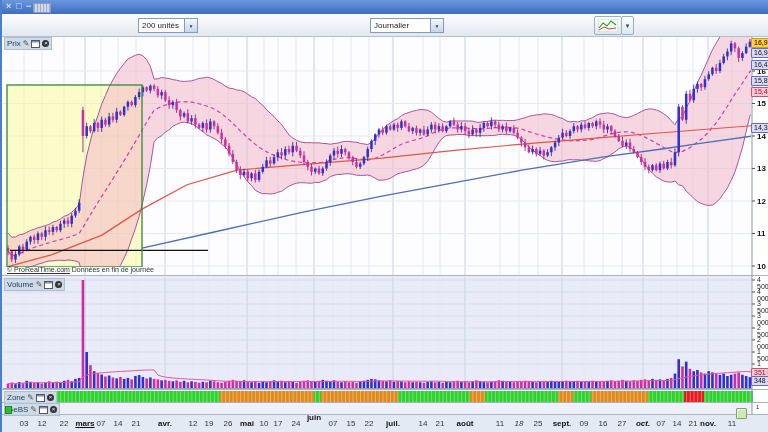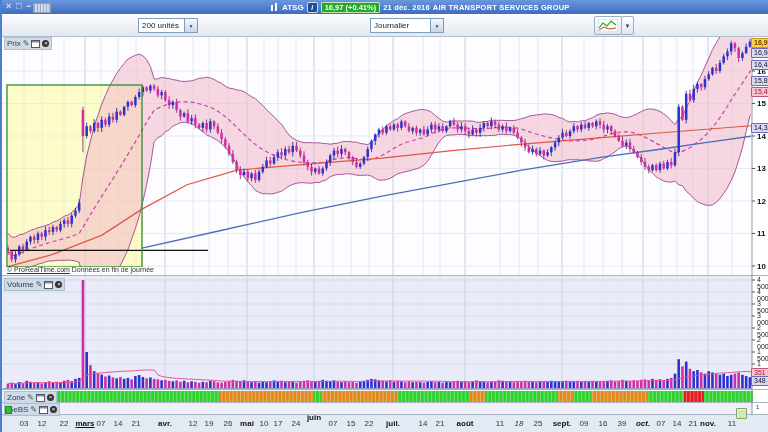"ATSG" div.abs { html: <div> <span> <i></i> <i></i> </span> <span>ATSG</span> <span>i</span> <span><span>16,97</span>&nbsp;<span>(+0.41%)</span></span> <span>21 déc. 2016</span> <span>AIR TRANSPORT SERVICES GROUP</span> </div> -> none }
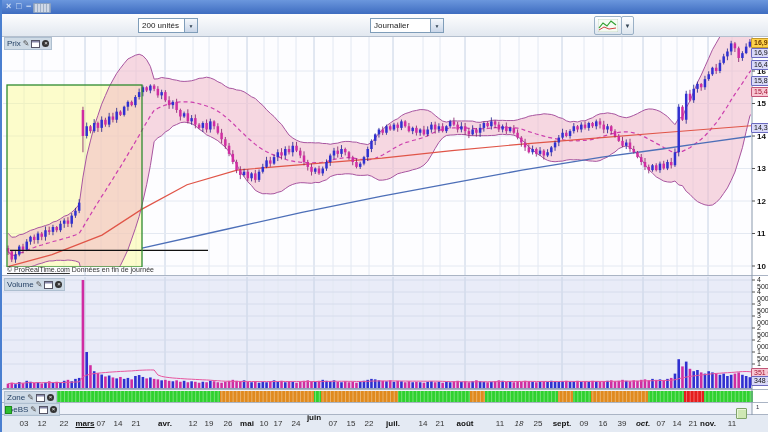"39" div.dlabel { text: 39 -> 27 }
